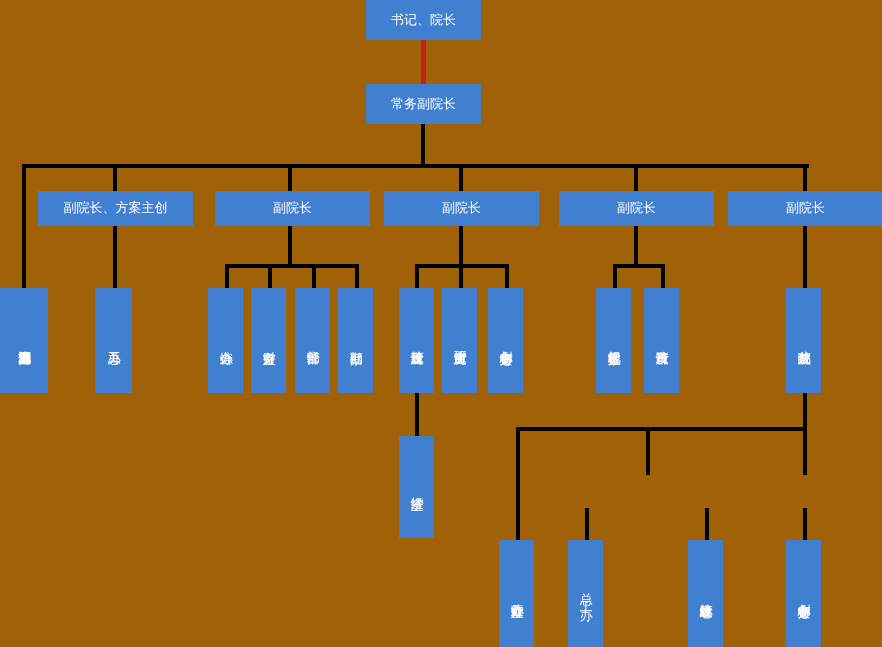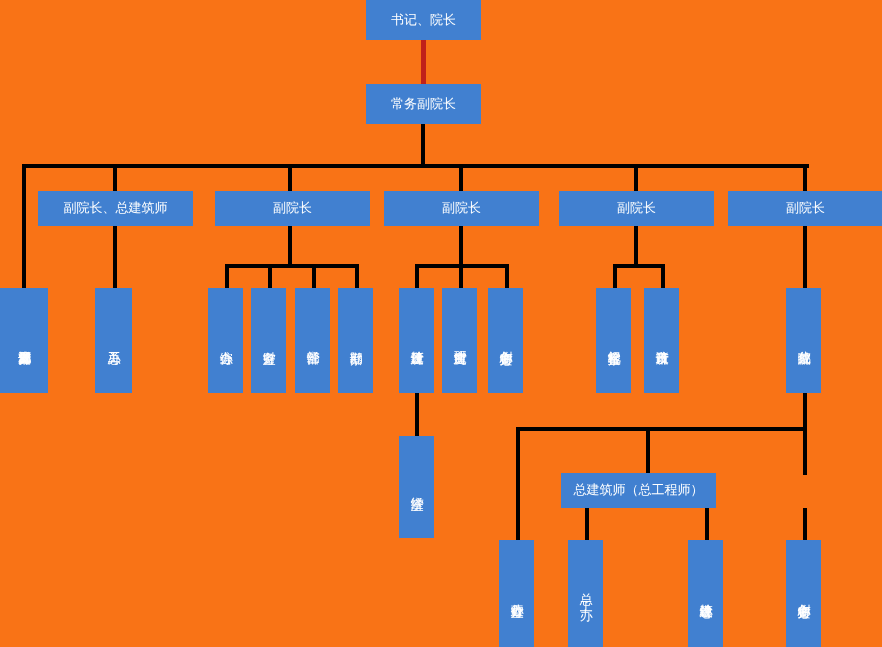"书记、院长" #chart { background: #f97316 -> #a16207 }
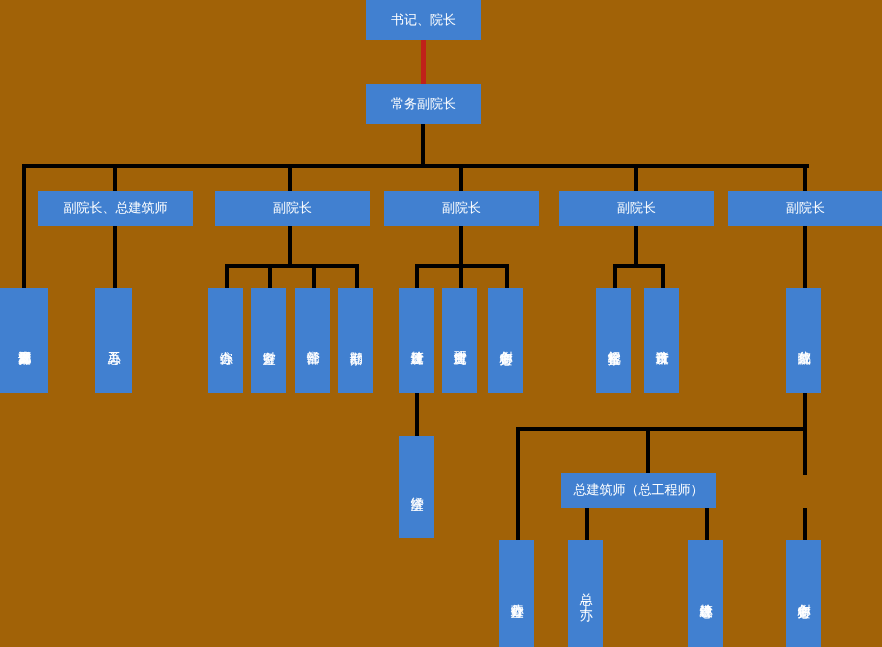"副院长、总建筑师" div.node { text: 总建筑师 -> 方案主创 }
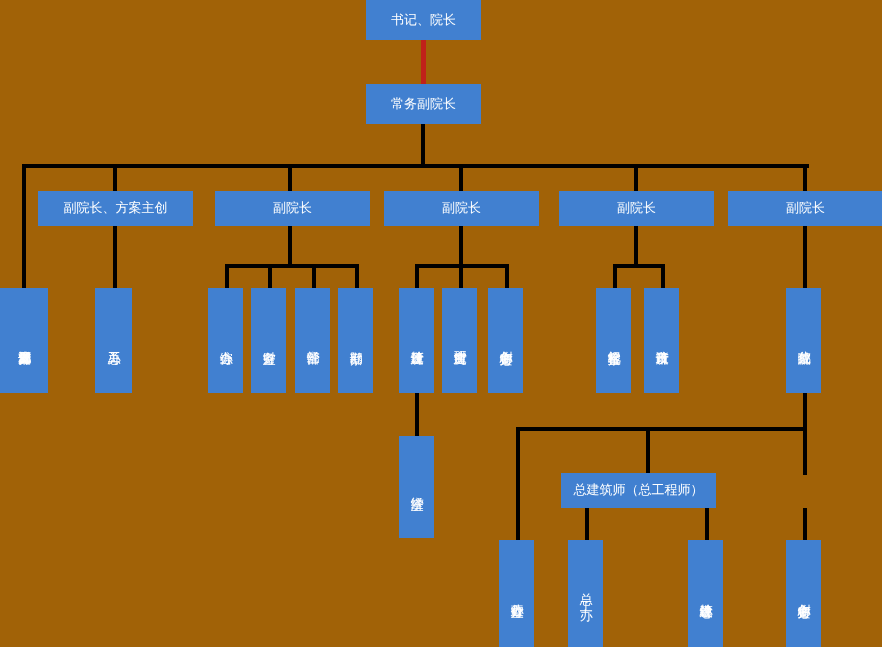"总建筑师（总工程师）" div.node { html: <div>总建筑师（总工程师）</div> -> none }
